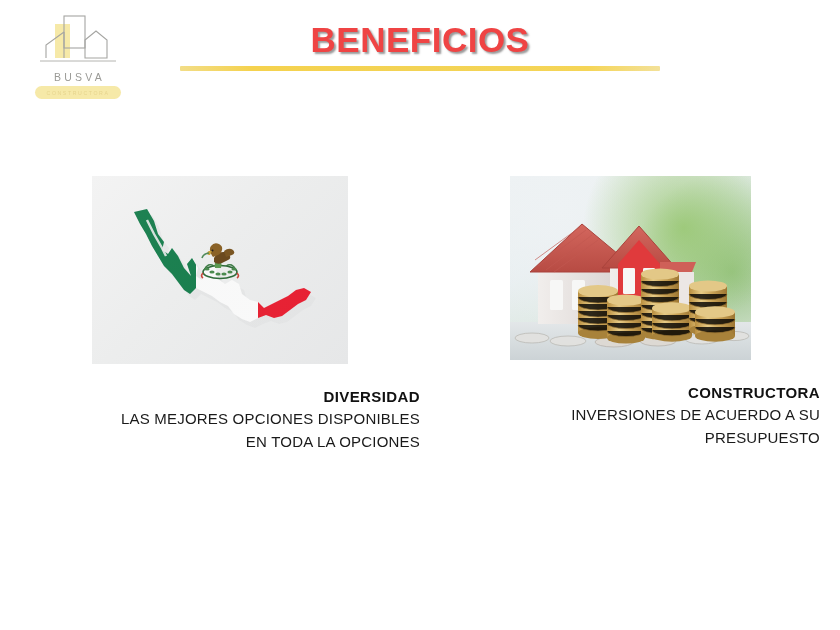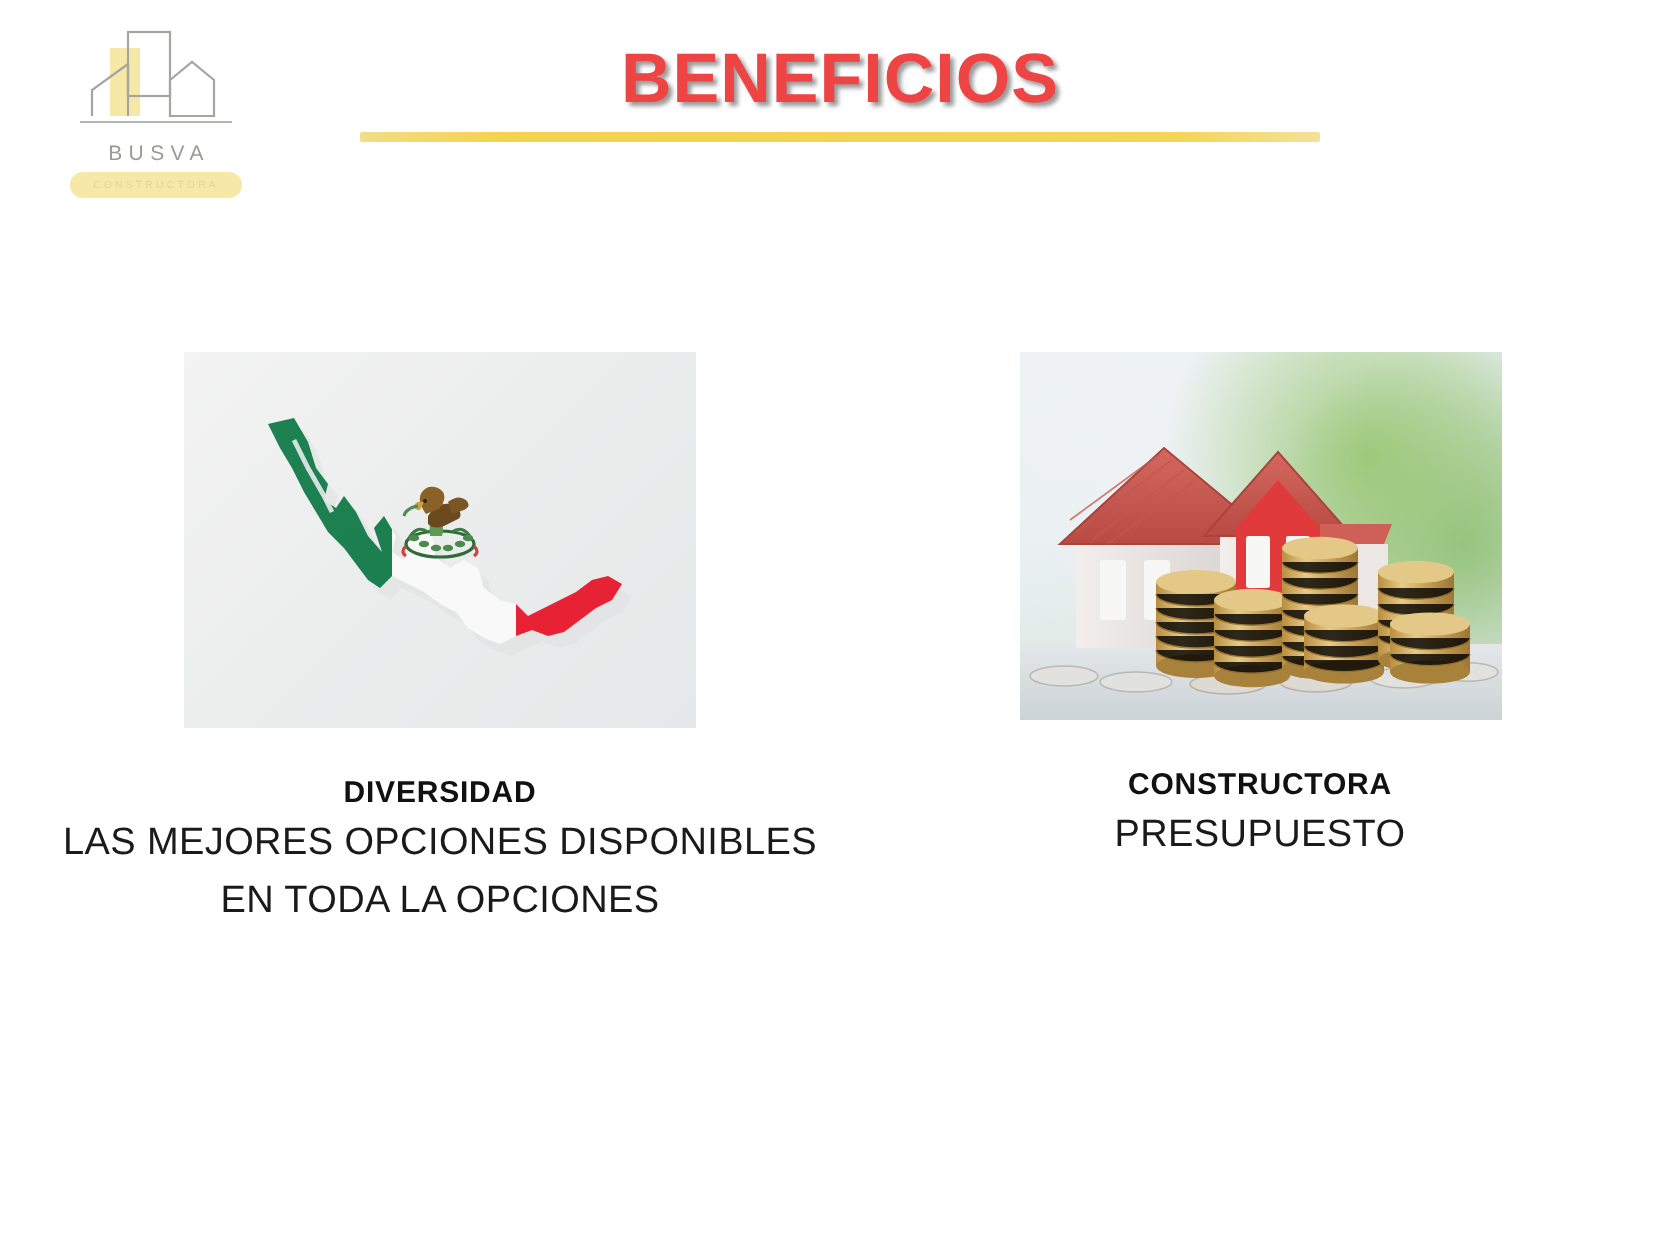"DIVERSIDAD" .caption { text-align: center -> right }
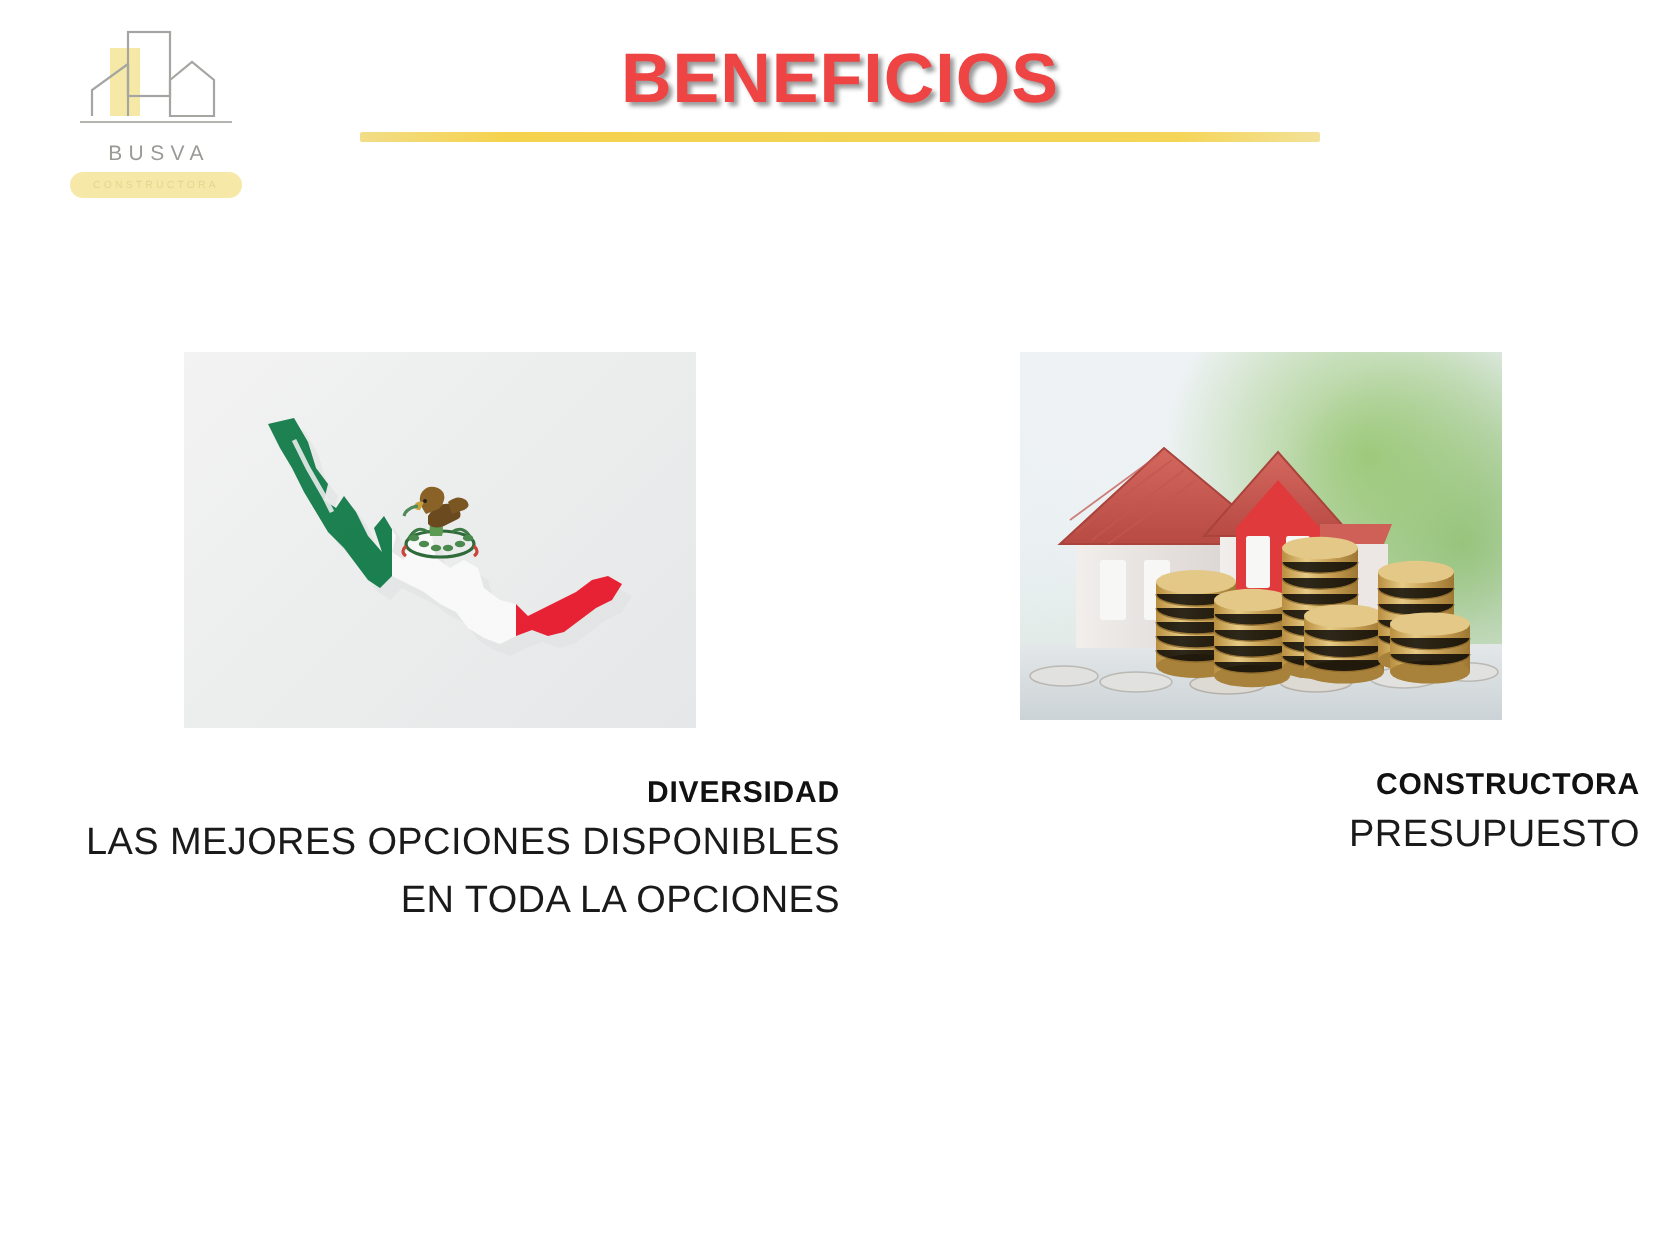"LAS MEJORES OPCIONES DISPONIBLES" .cap-body { font-size: 19px -> 15px }
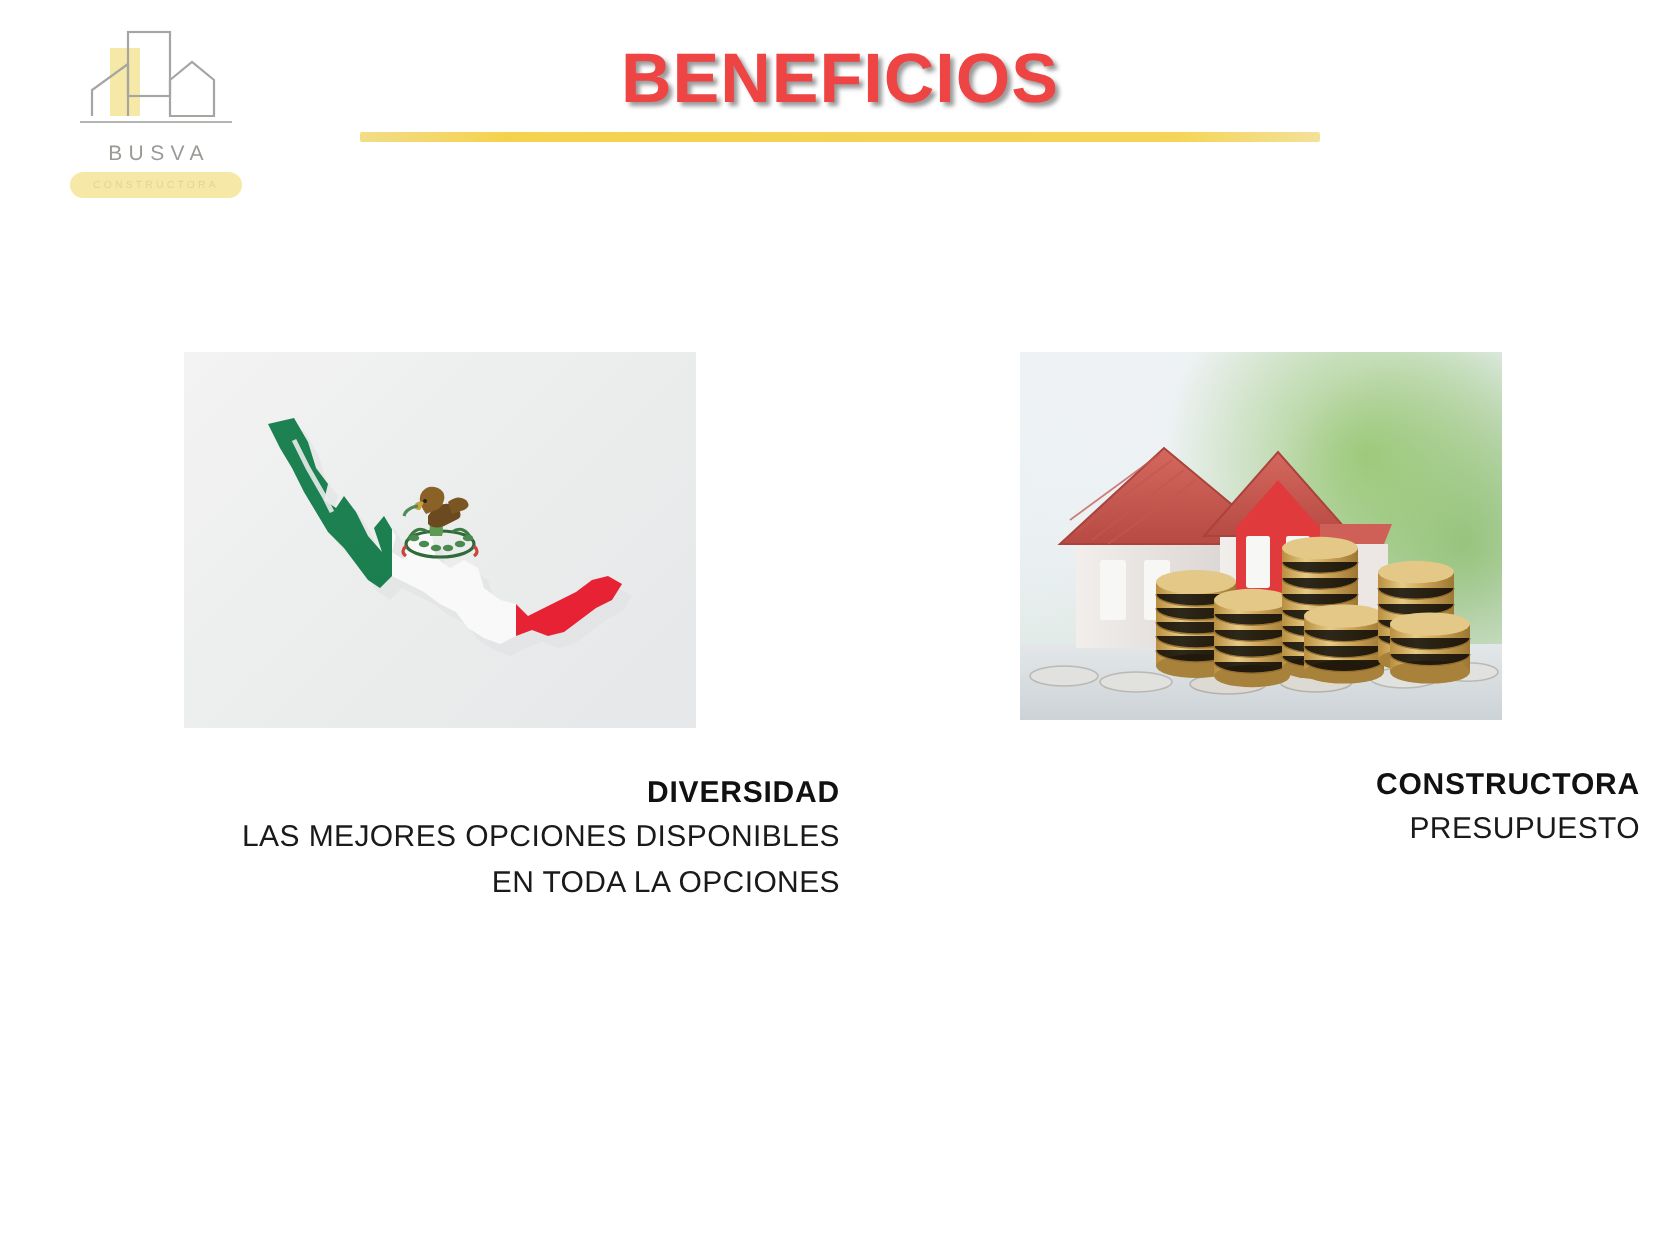"INVERSIONES DE ACUERDO A SU" div.cap-body { html: none -> <div>INVERSIONES DE ACUERDO A SU</div> }
